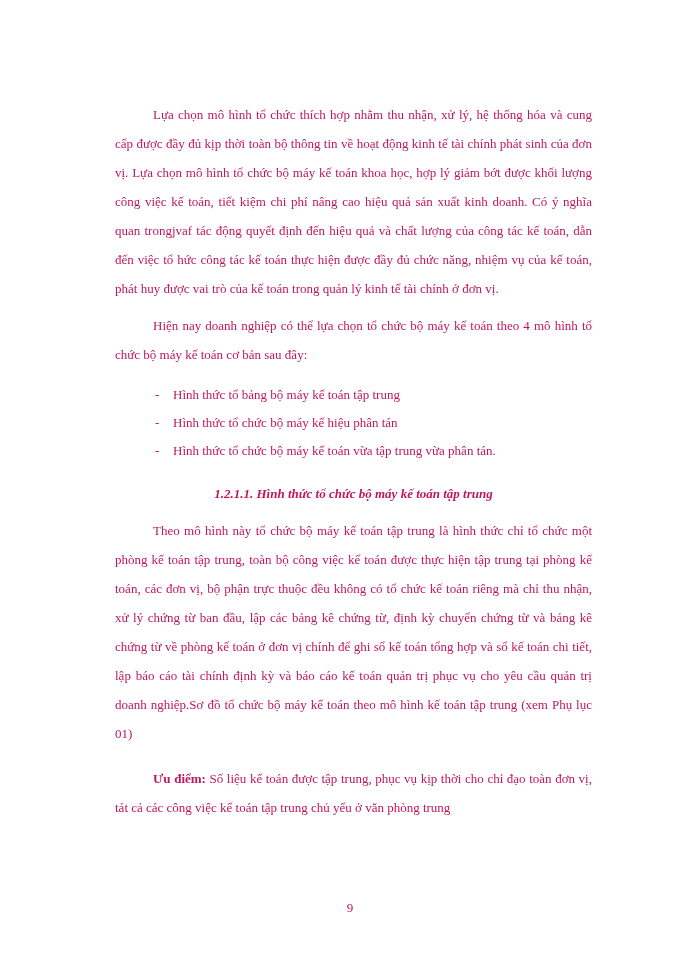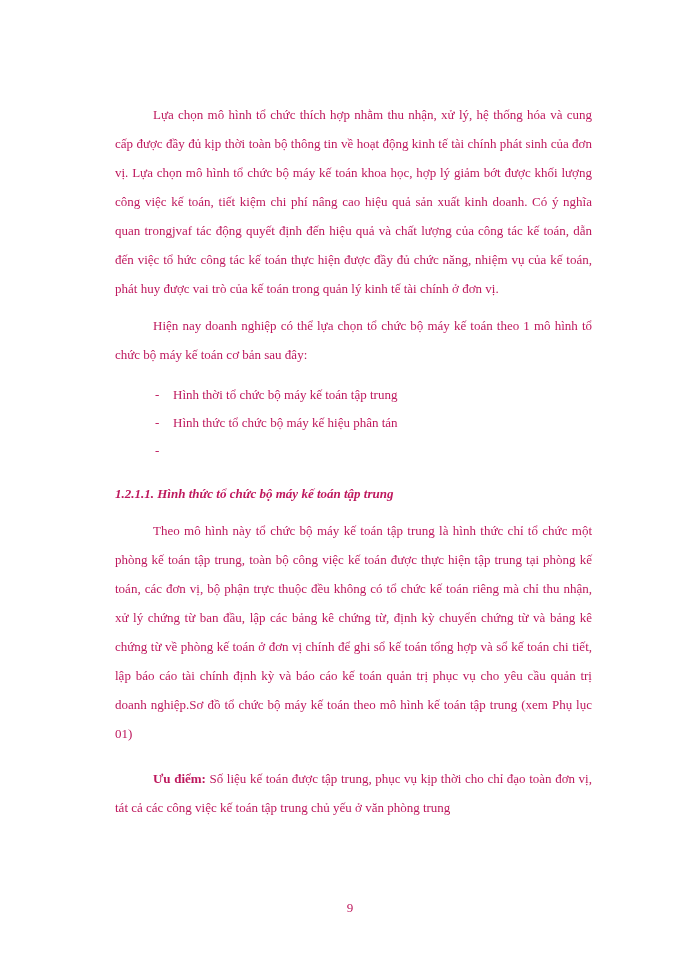"Hiện nay doanh nghiệp có" p.para { text: 1 -> 4 }
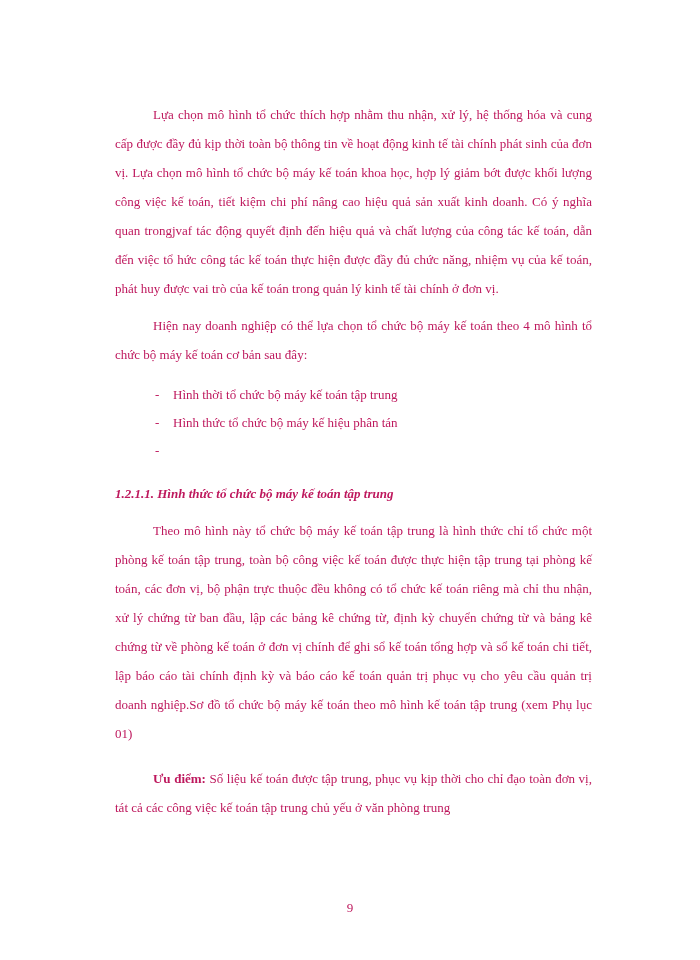"Hình thời tổ chức bộ" span { text: thời tổ chức -> thức tổ bảng }
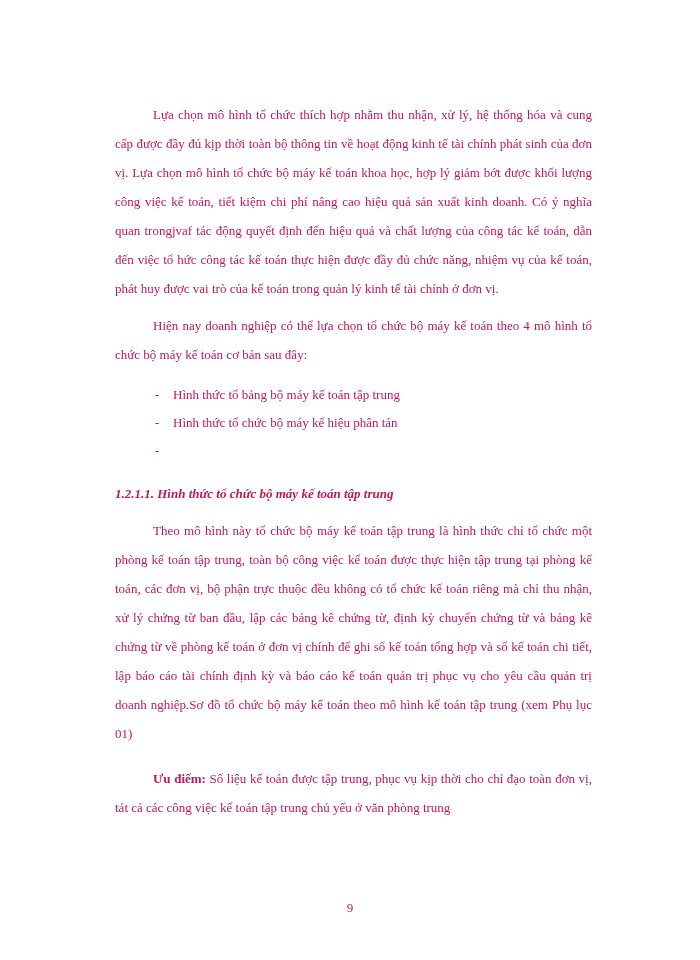"Hình thức tổ chức bộ máy kế toán" span { html: none -> <span>Hình thức tổ chức bộ máy kế toán vừa tập trung vừa phân tán.</span> }
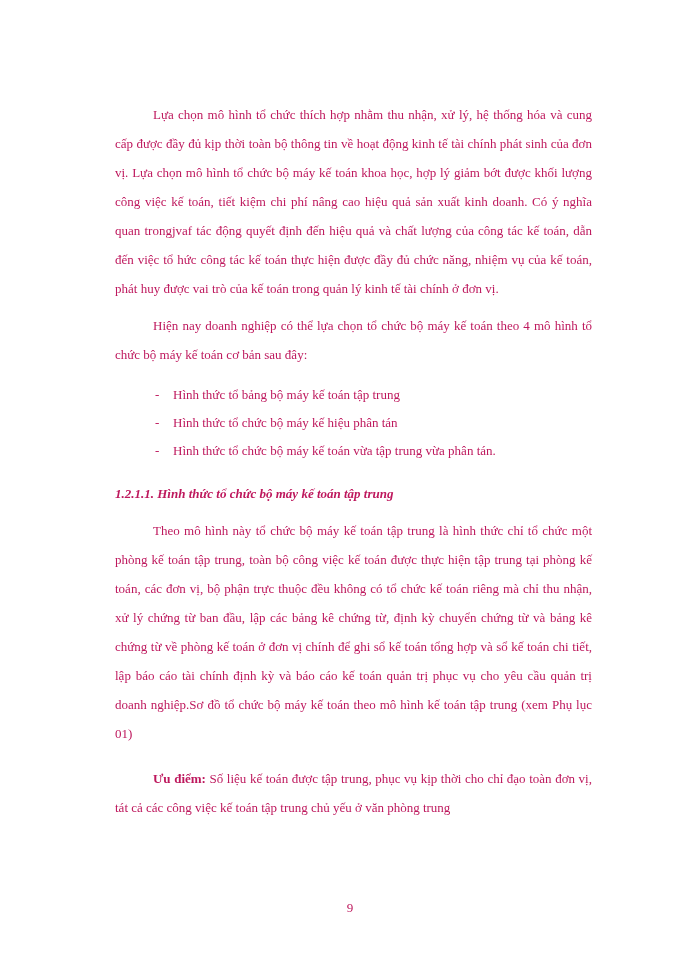"1.2.1.1. Hình thức tổ chức" .heading { text-align: left -> center }
